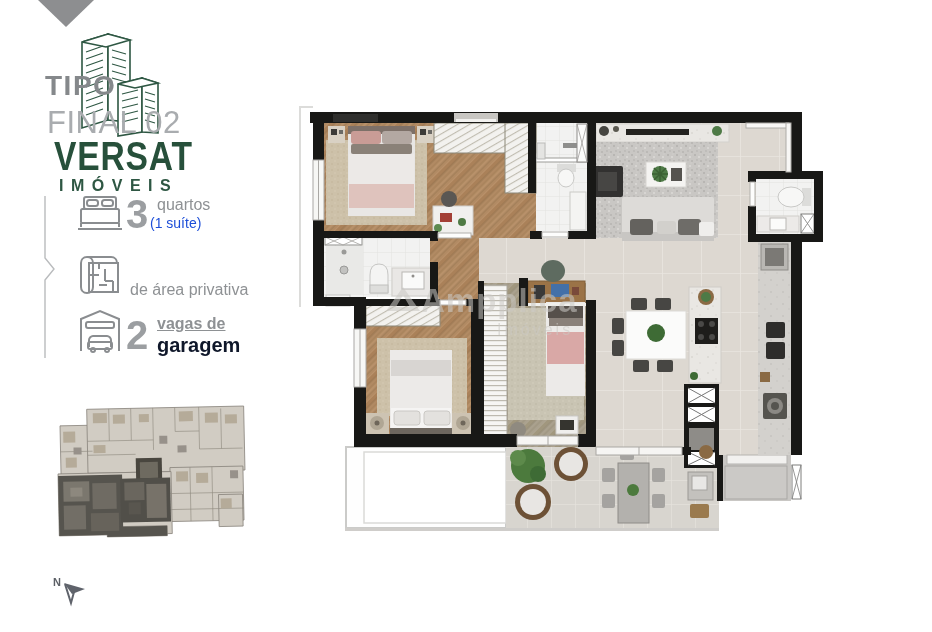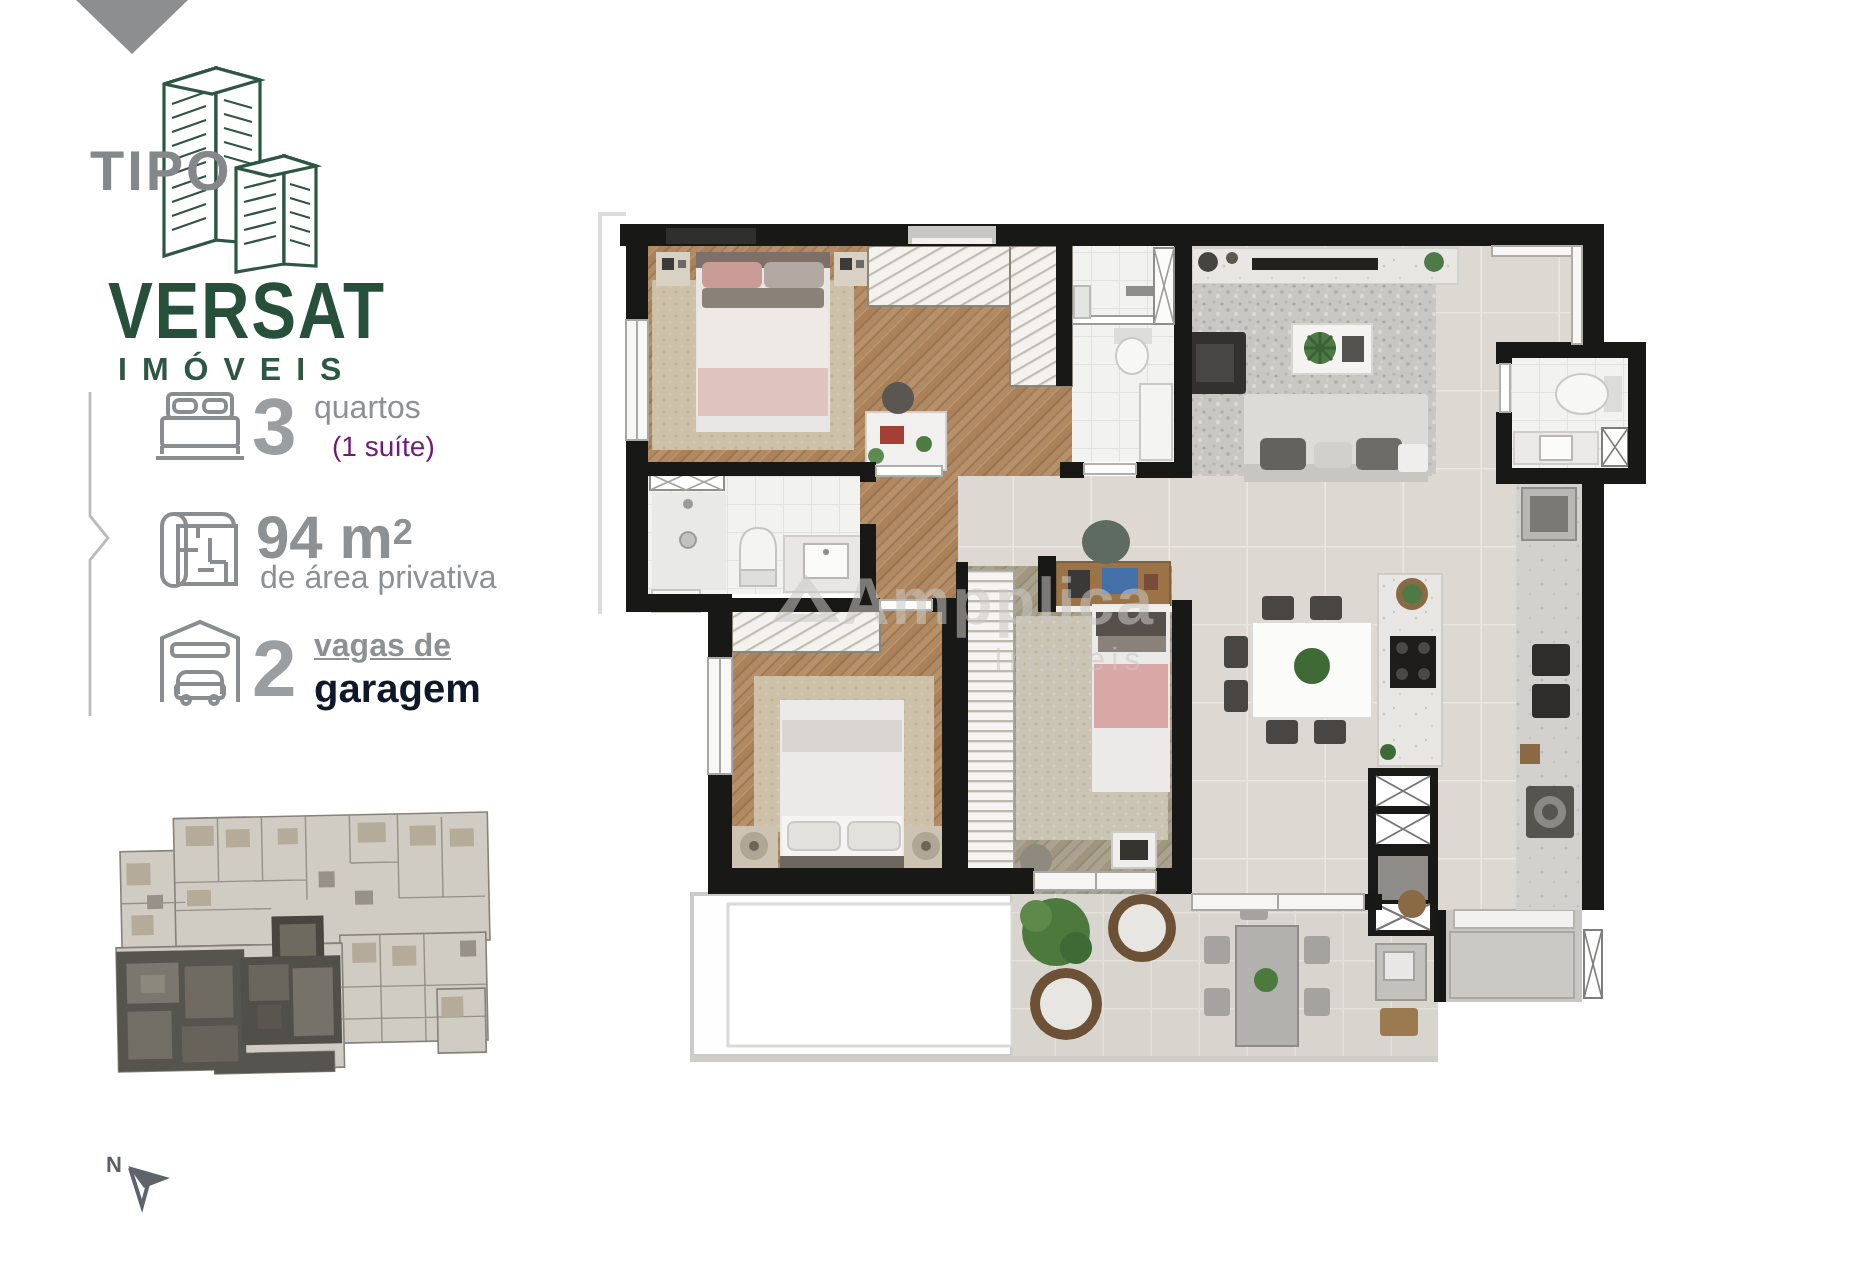"FINAL 02" div.abs { html: none -> <div>FINAL 02</div> }
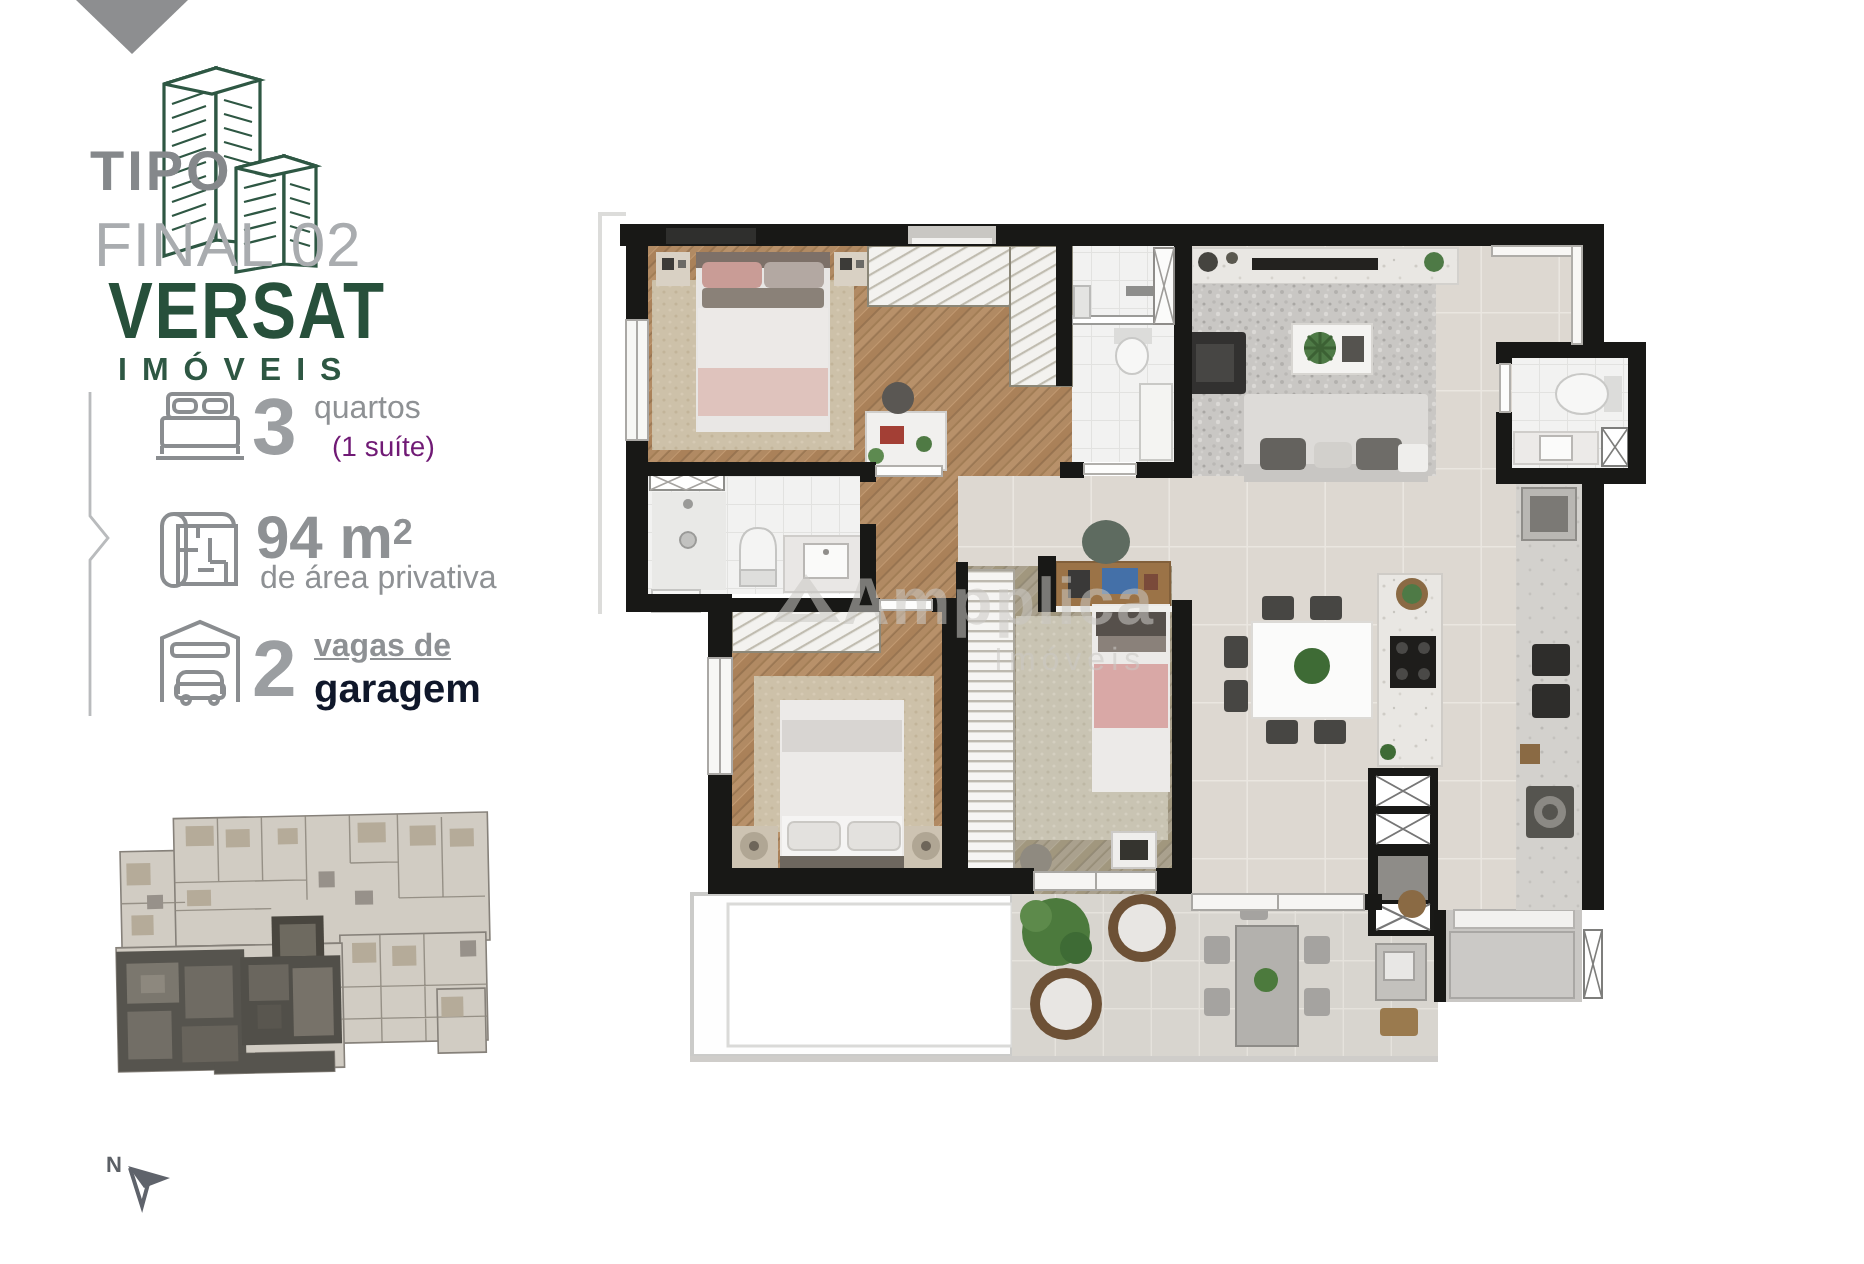"(1 suíte)" div.abs { color: #701a75 -> #1d4ed8; left: 166px -> 150px }
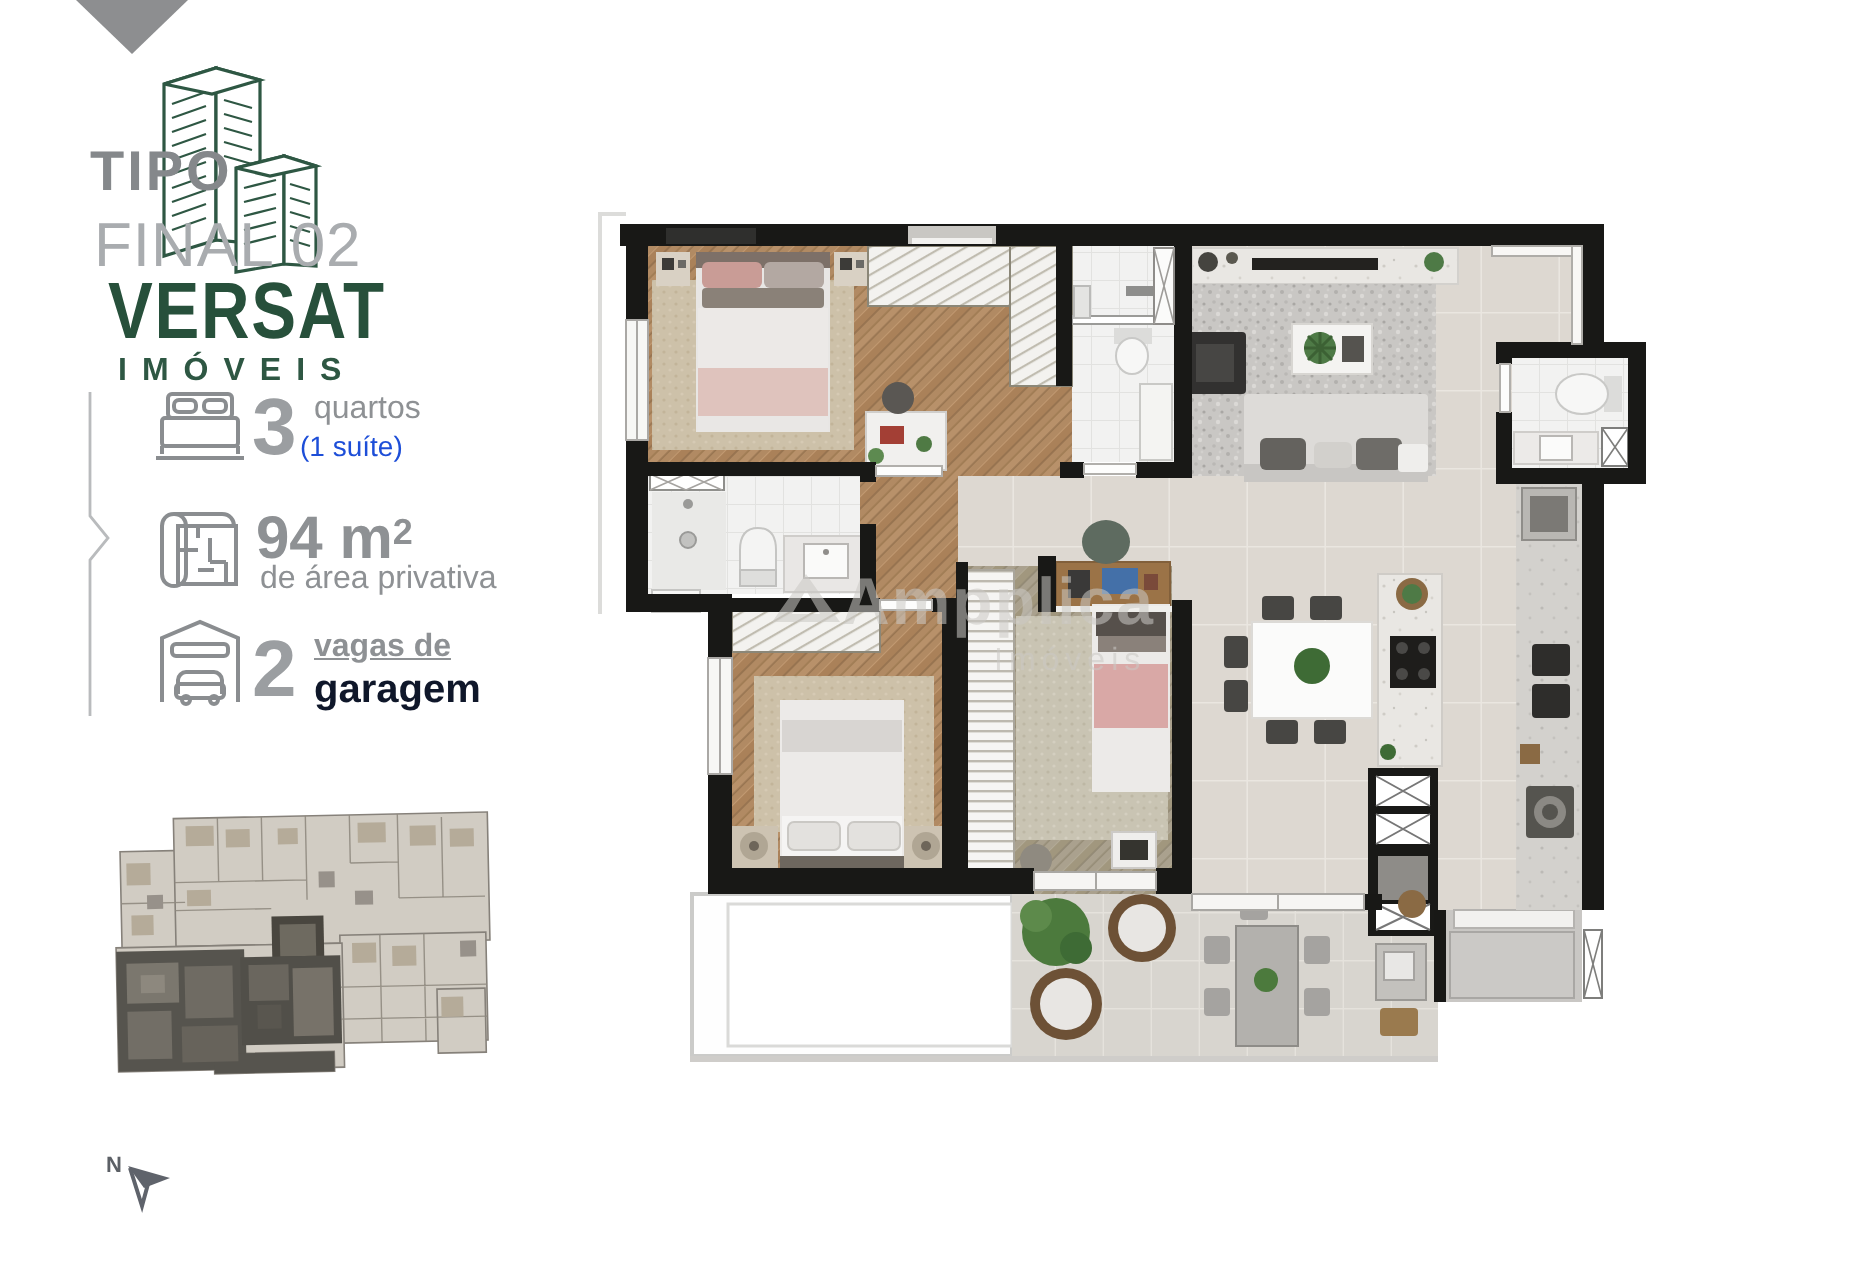"94 m2" div.abs { html: <div>94 m<span>2</span></div> -> none }
